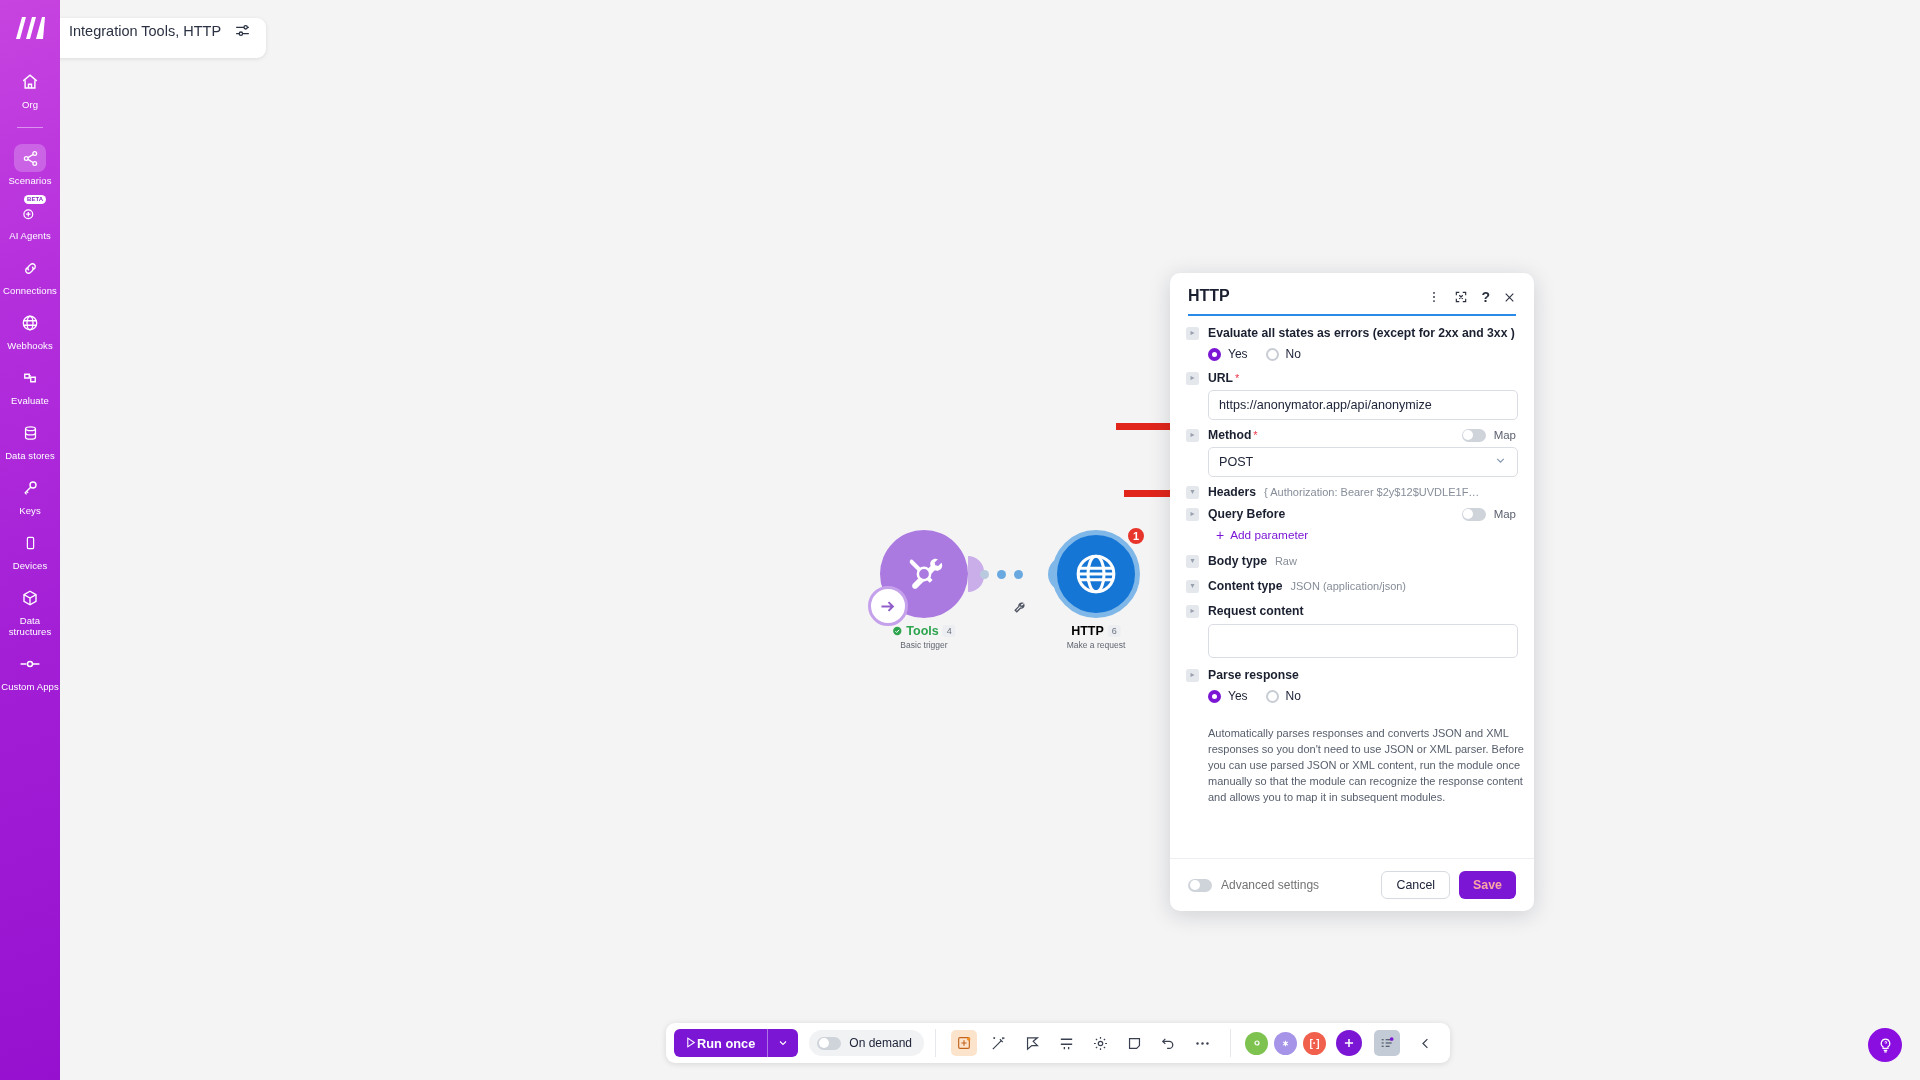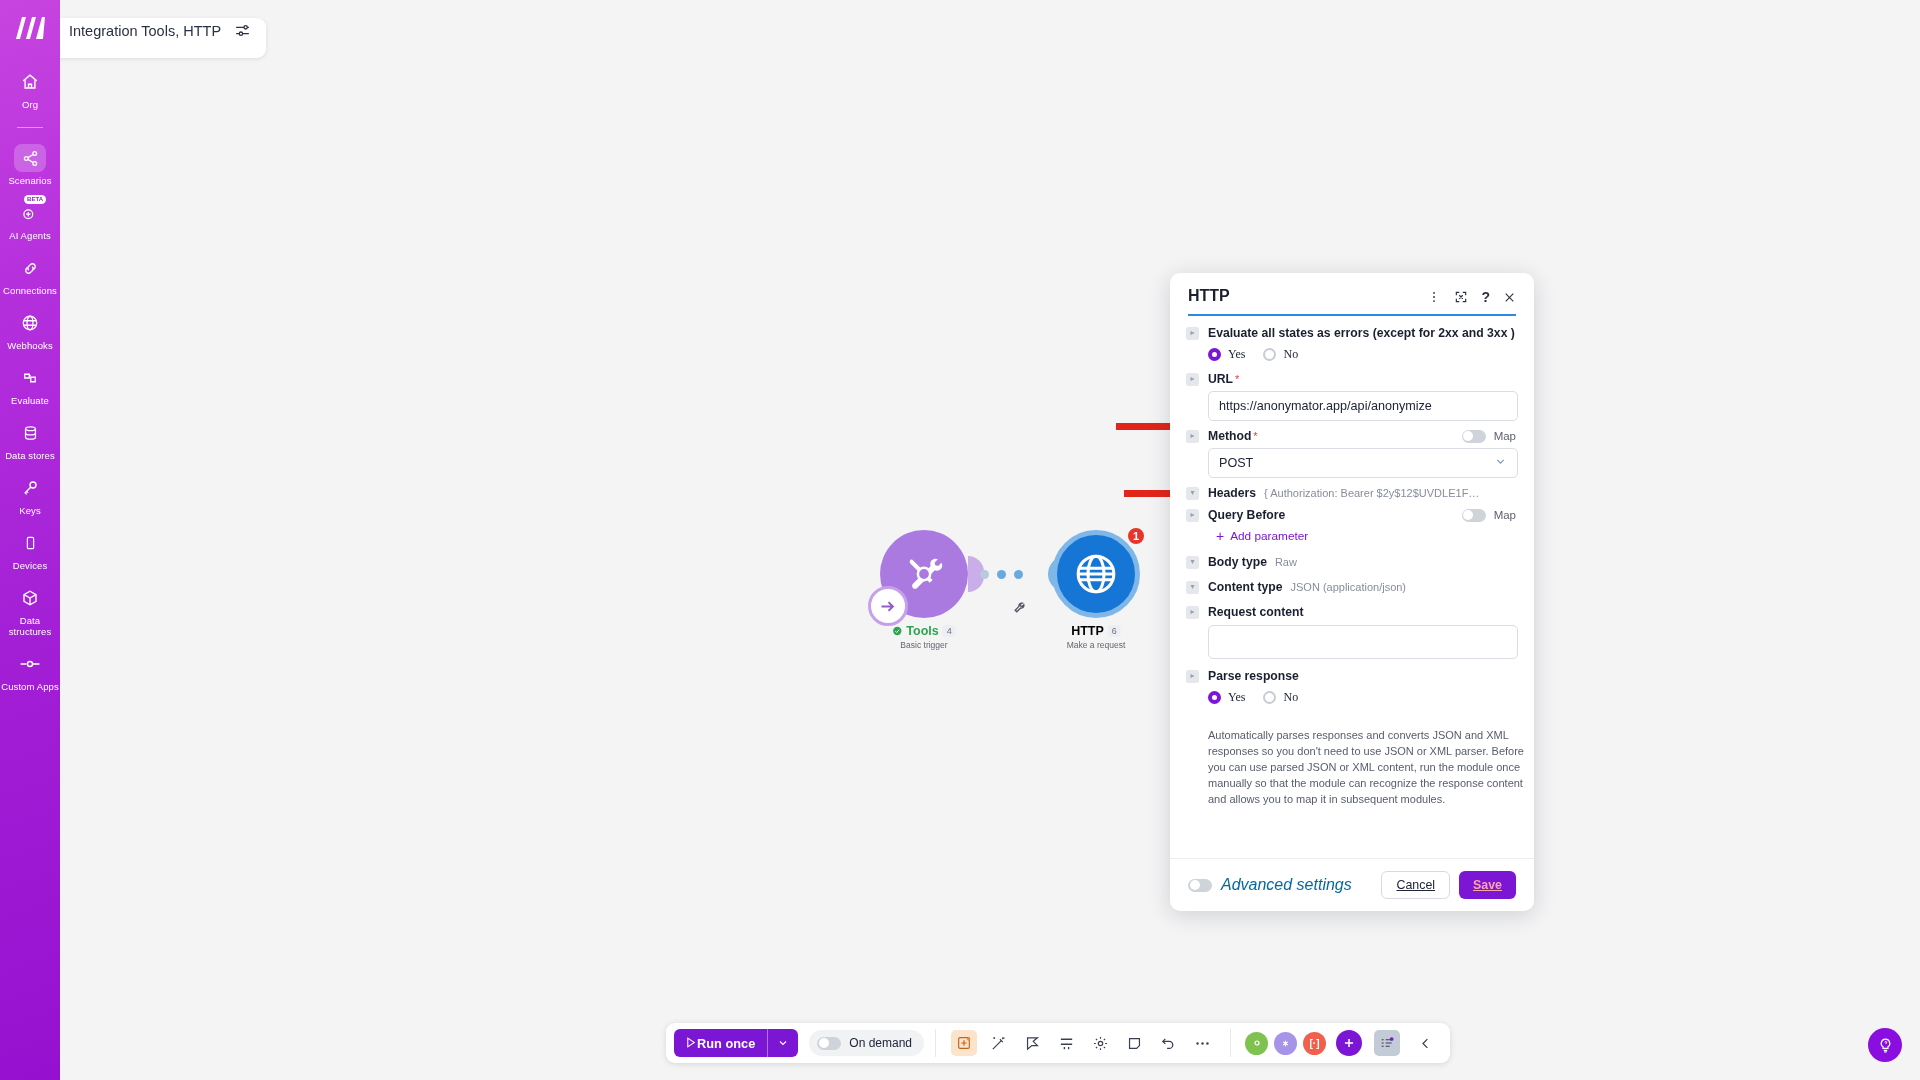"Yes" .radios { font-family: Liberation Serif, serif -> none }
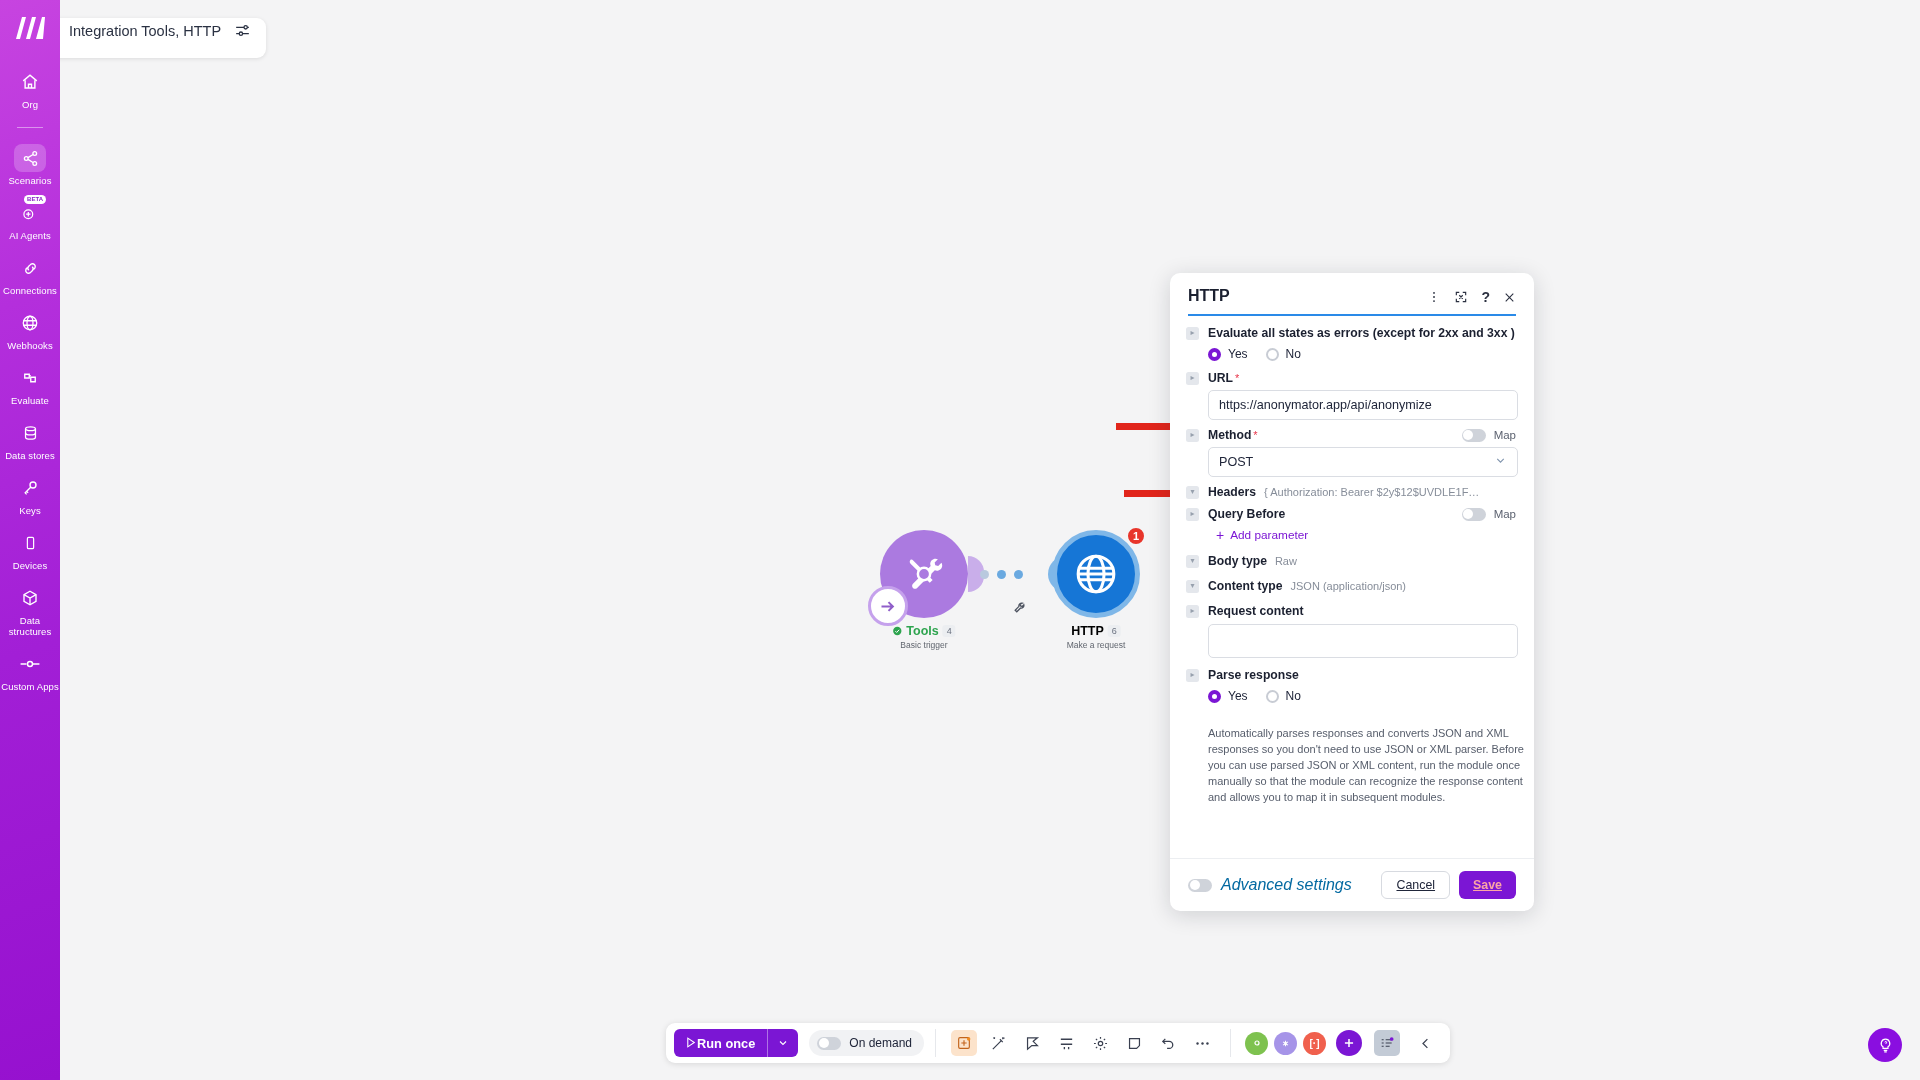"Advanced settings" .adv span { color: #0369a1 -> #737373; font-size: 16px -> 12px; font-style: italic -> none }
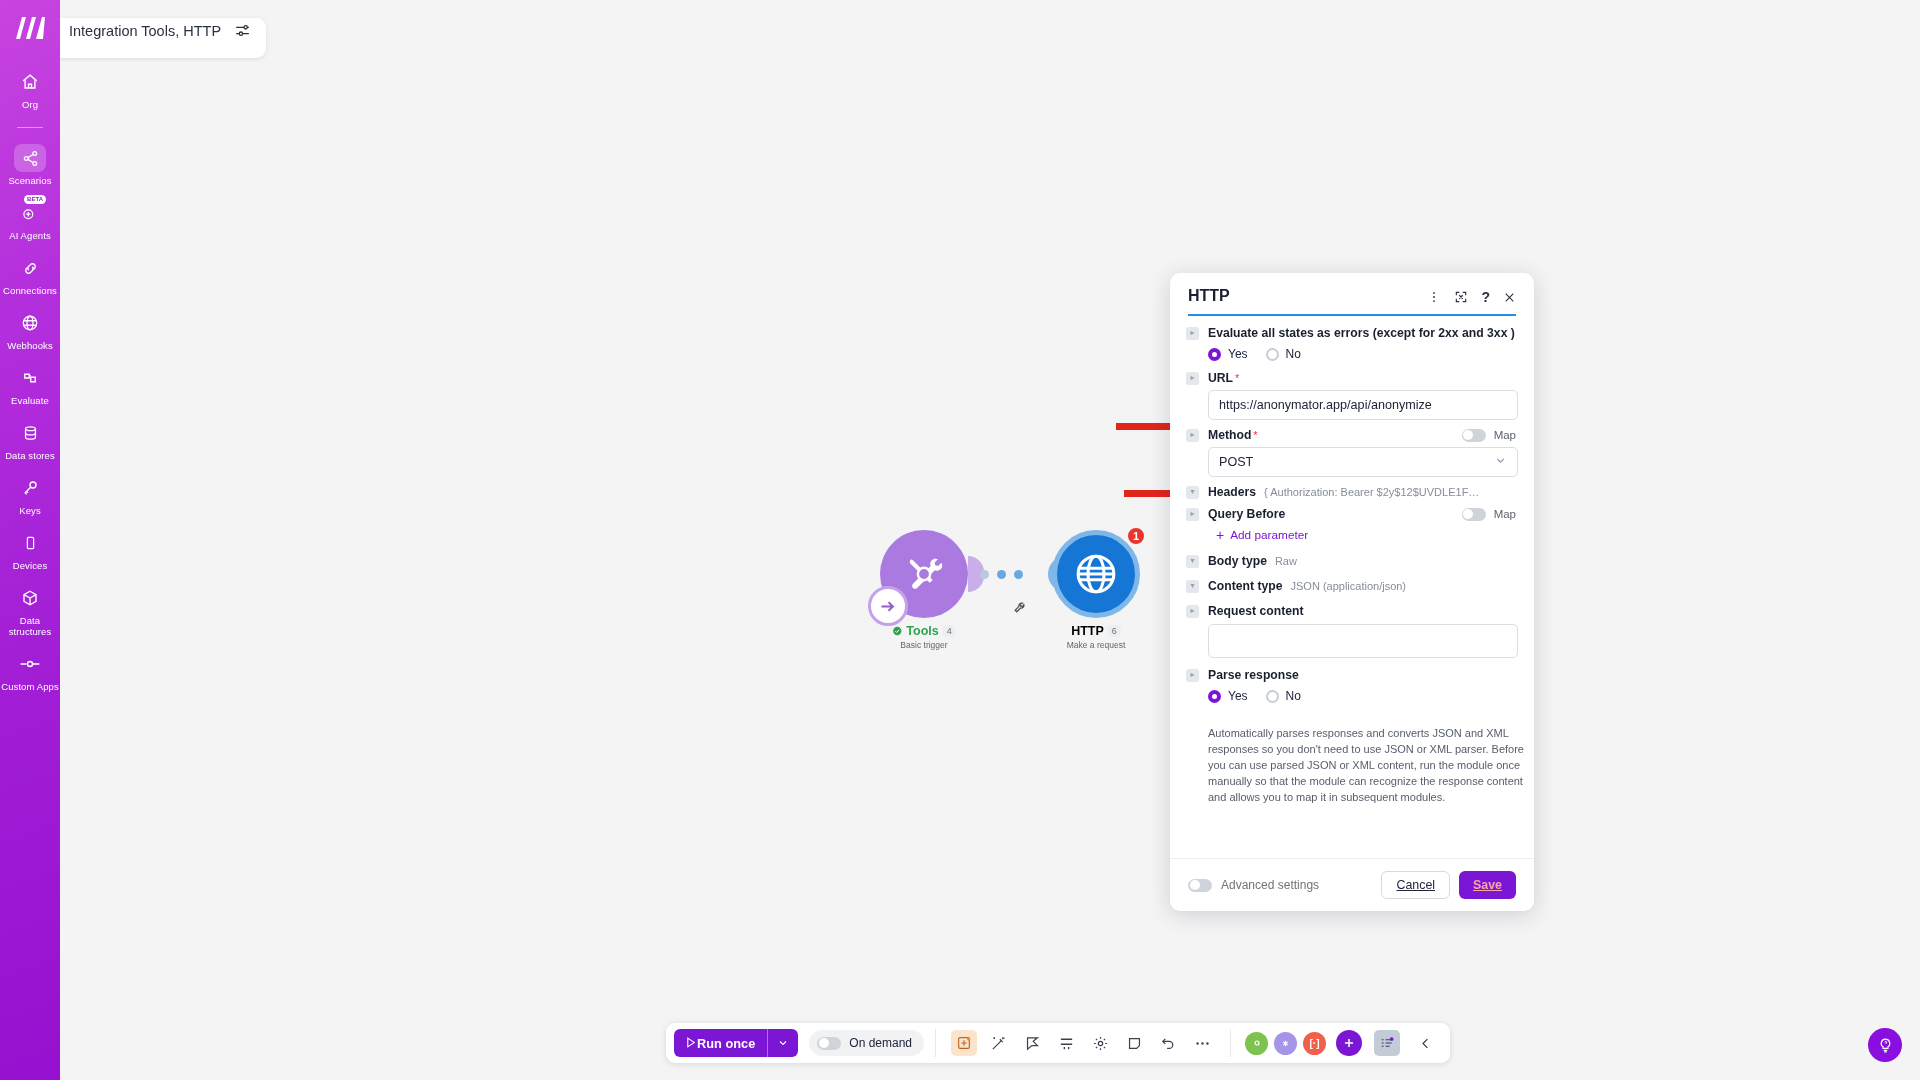"Cancel" .btn { text-decoration: underline -> none }
